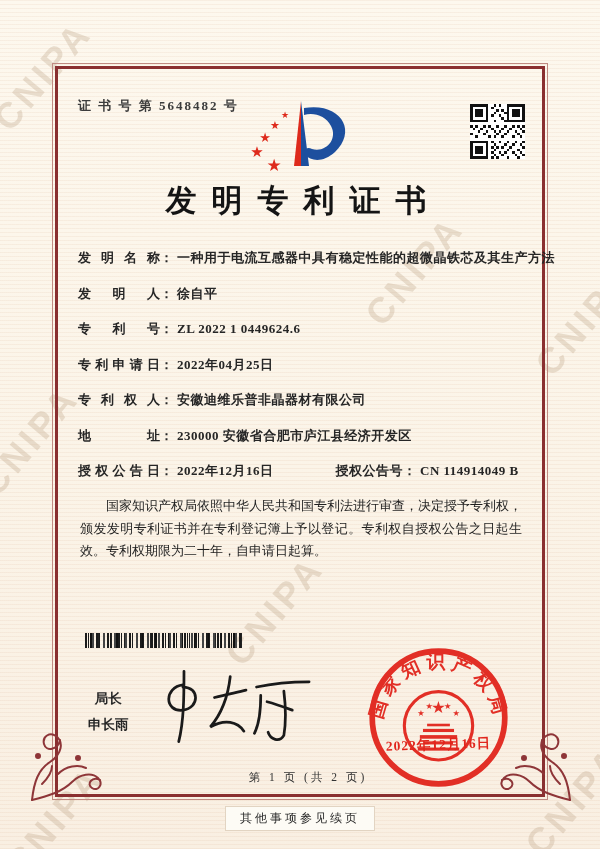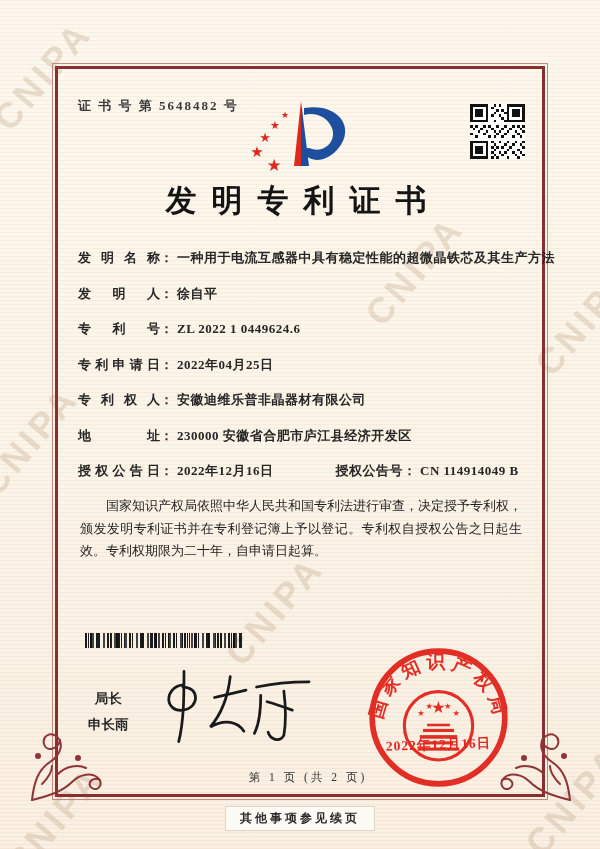"其他事项参见续页" .footer-note { font-weight: bold -> none }
